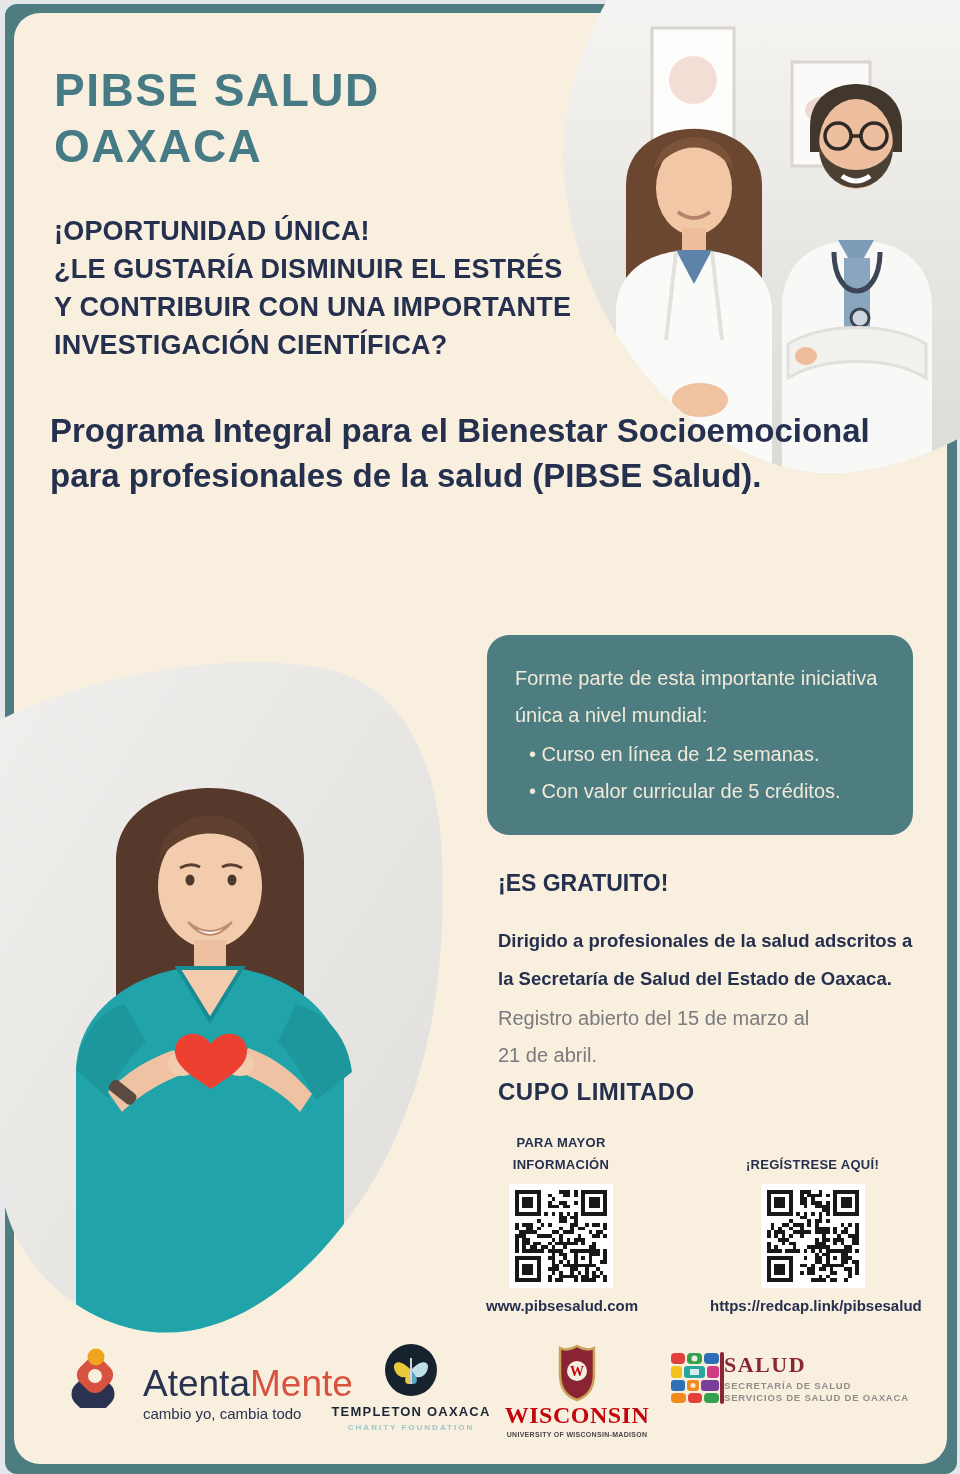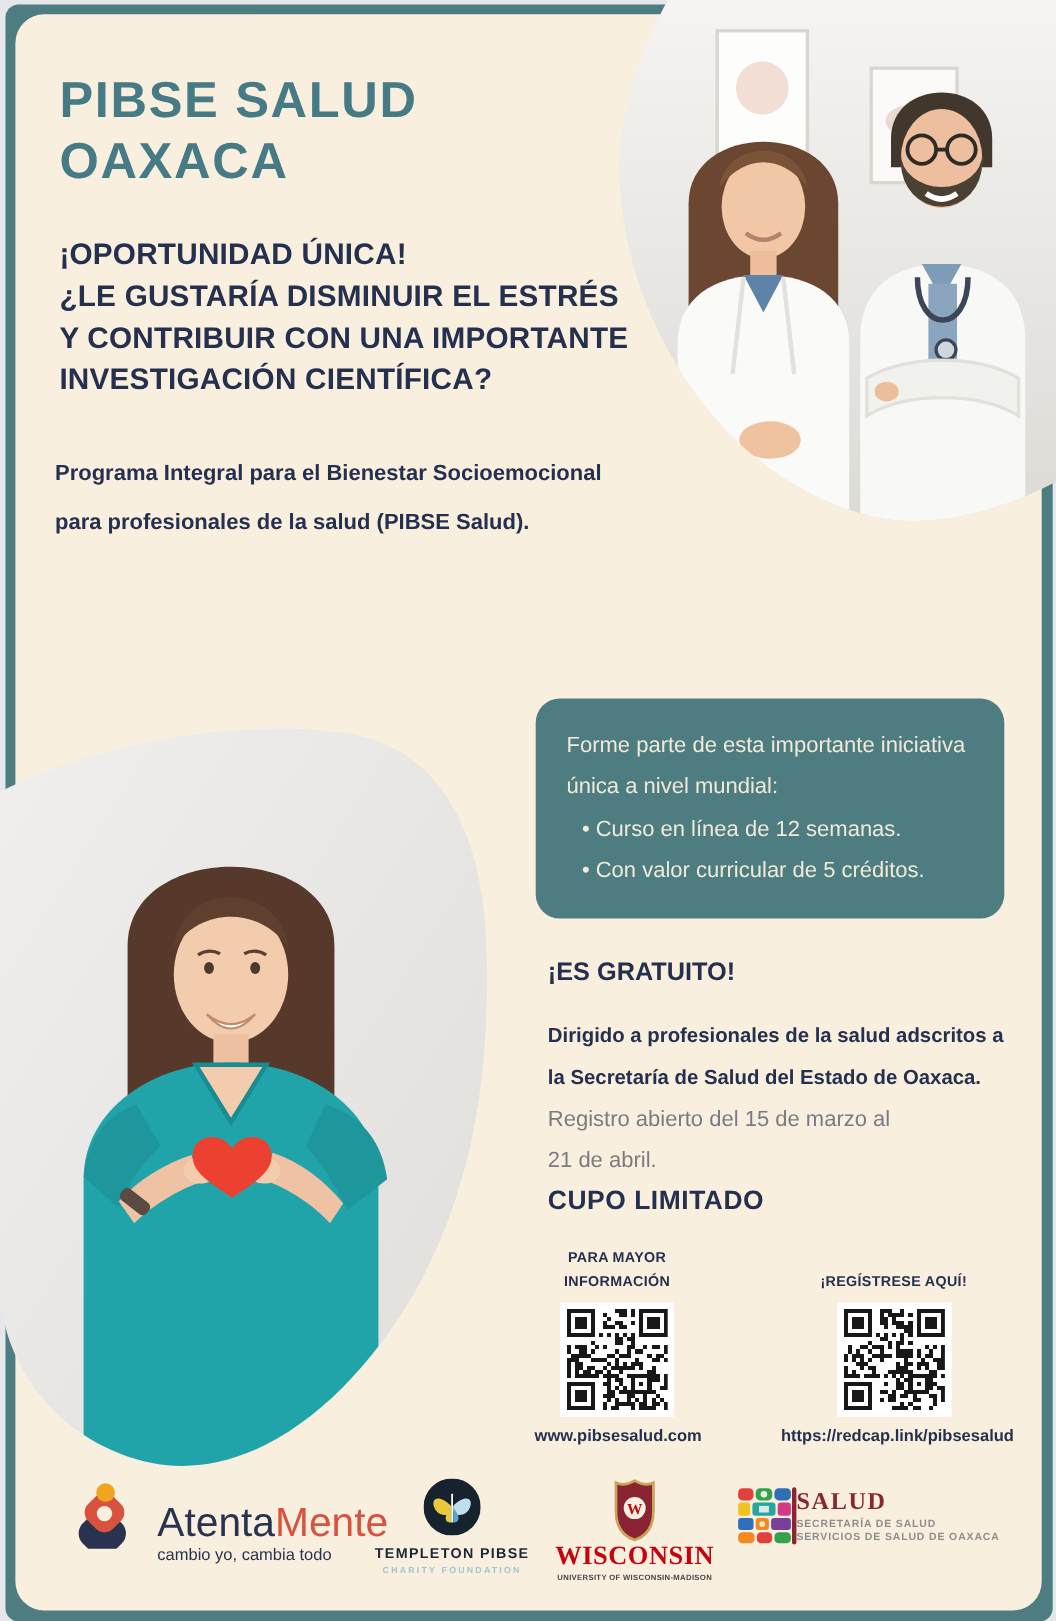"Programa Integral para el Bienestar" .program { font-size: 20px -> 33px }
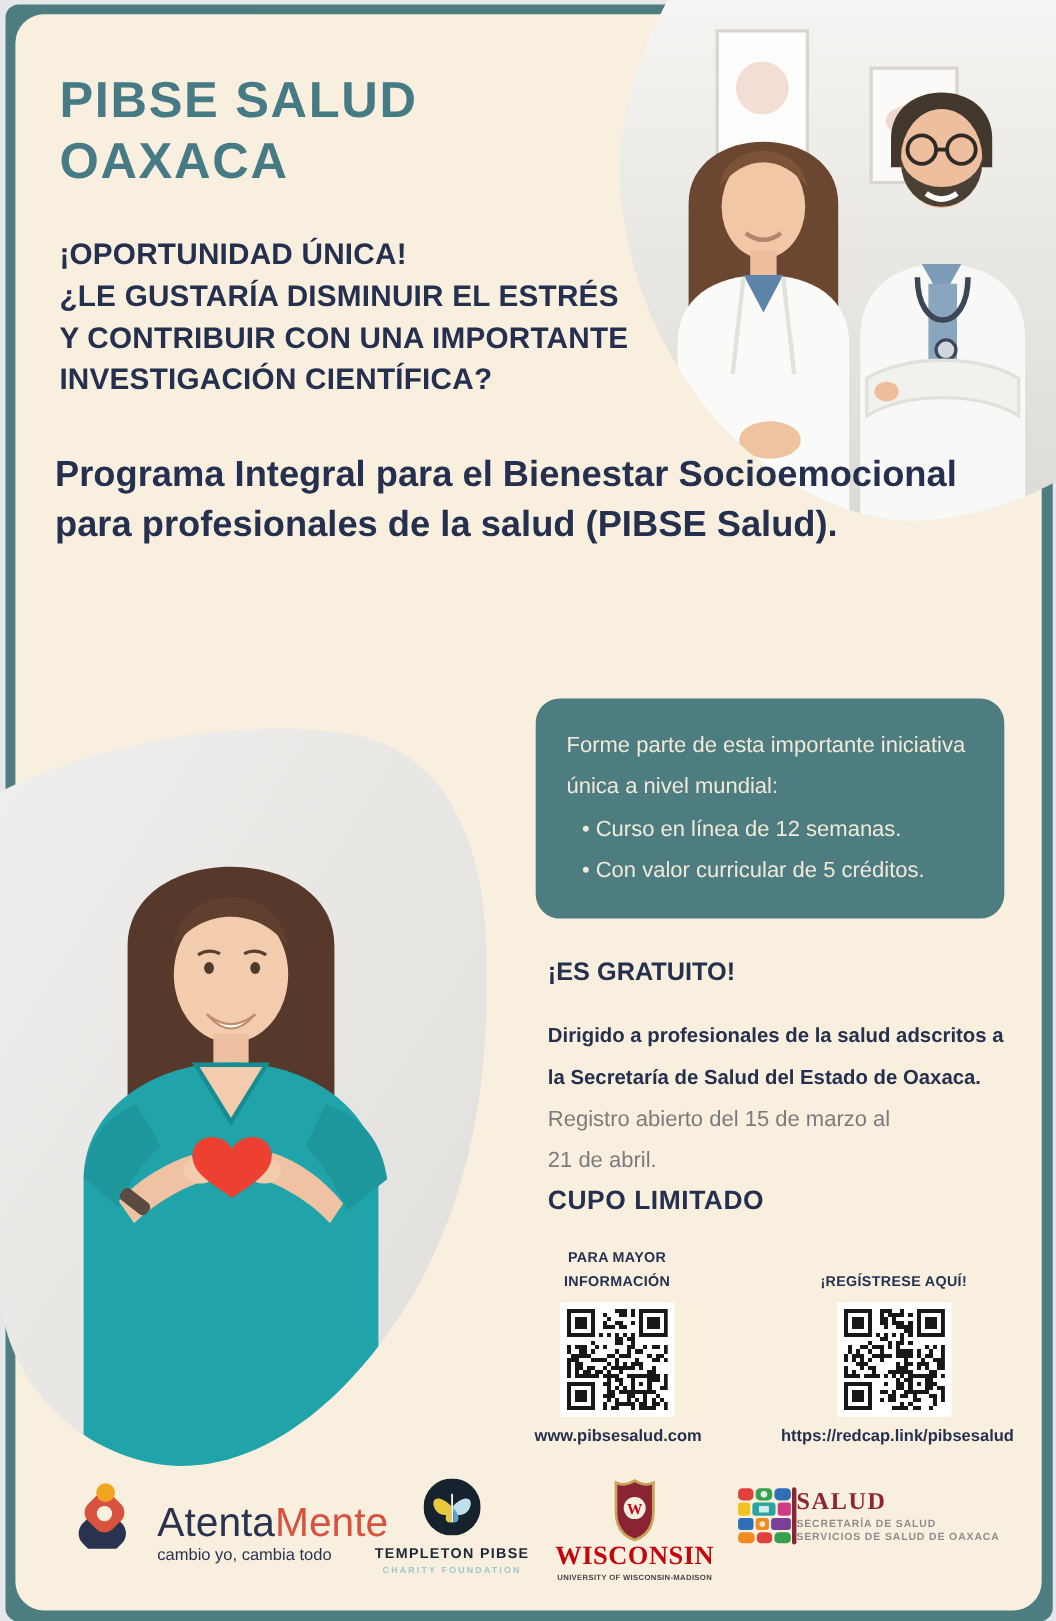"TEMPLETON PIBSE" div.templeton-name { text: PIBSE -> OAXACA }
